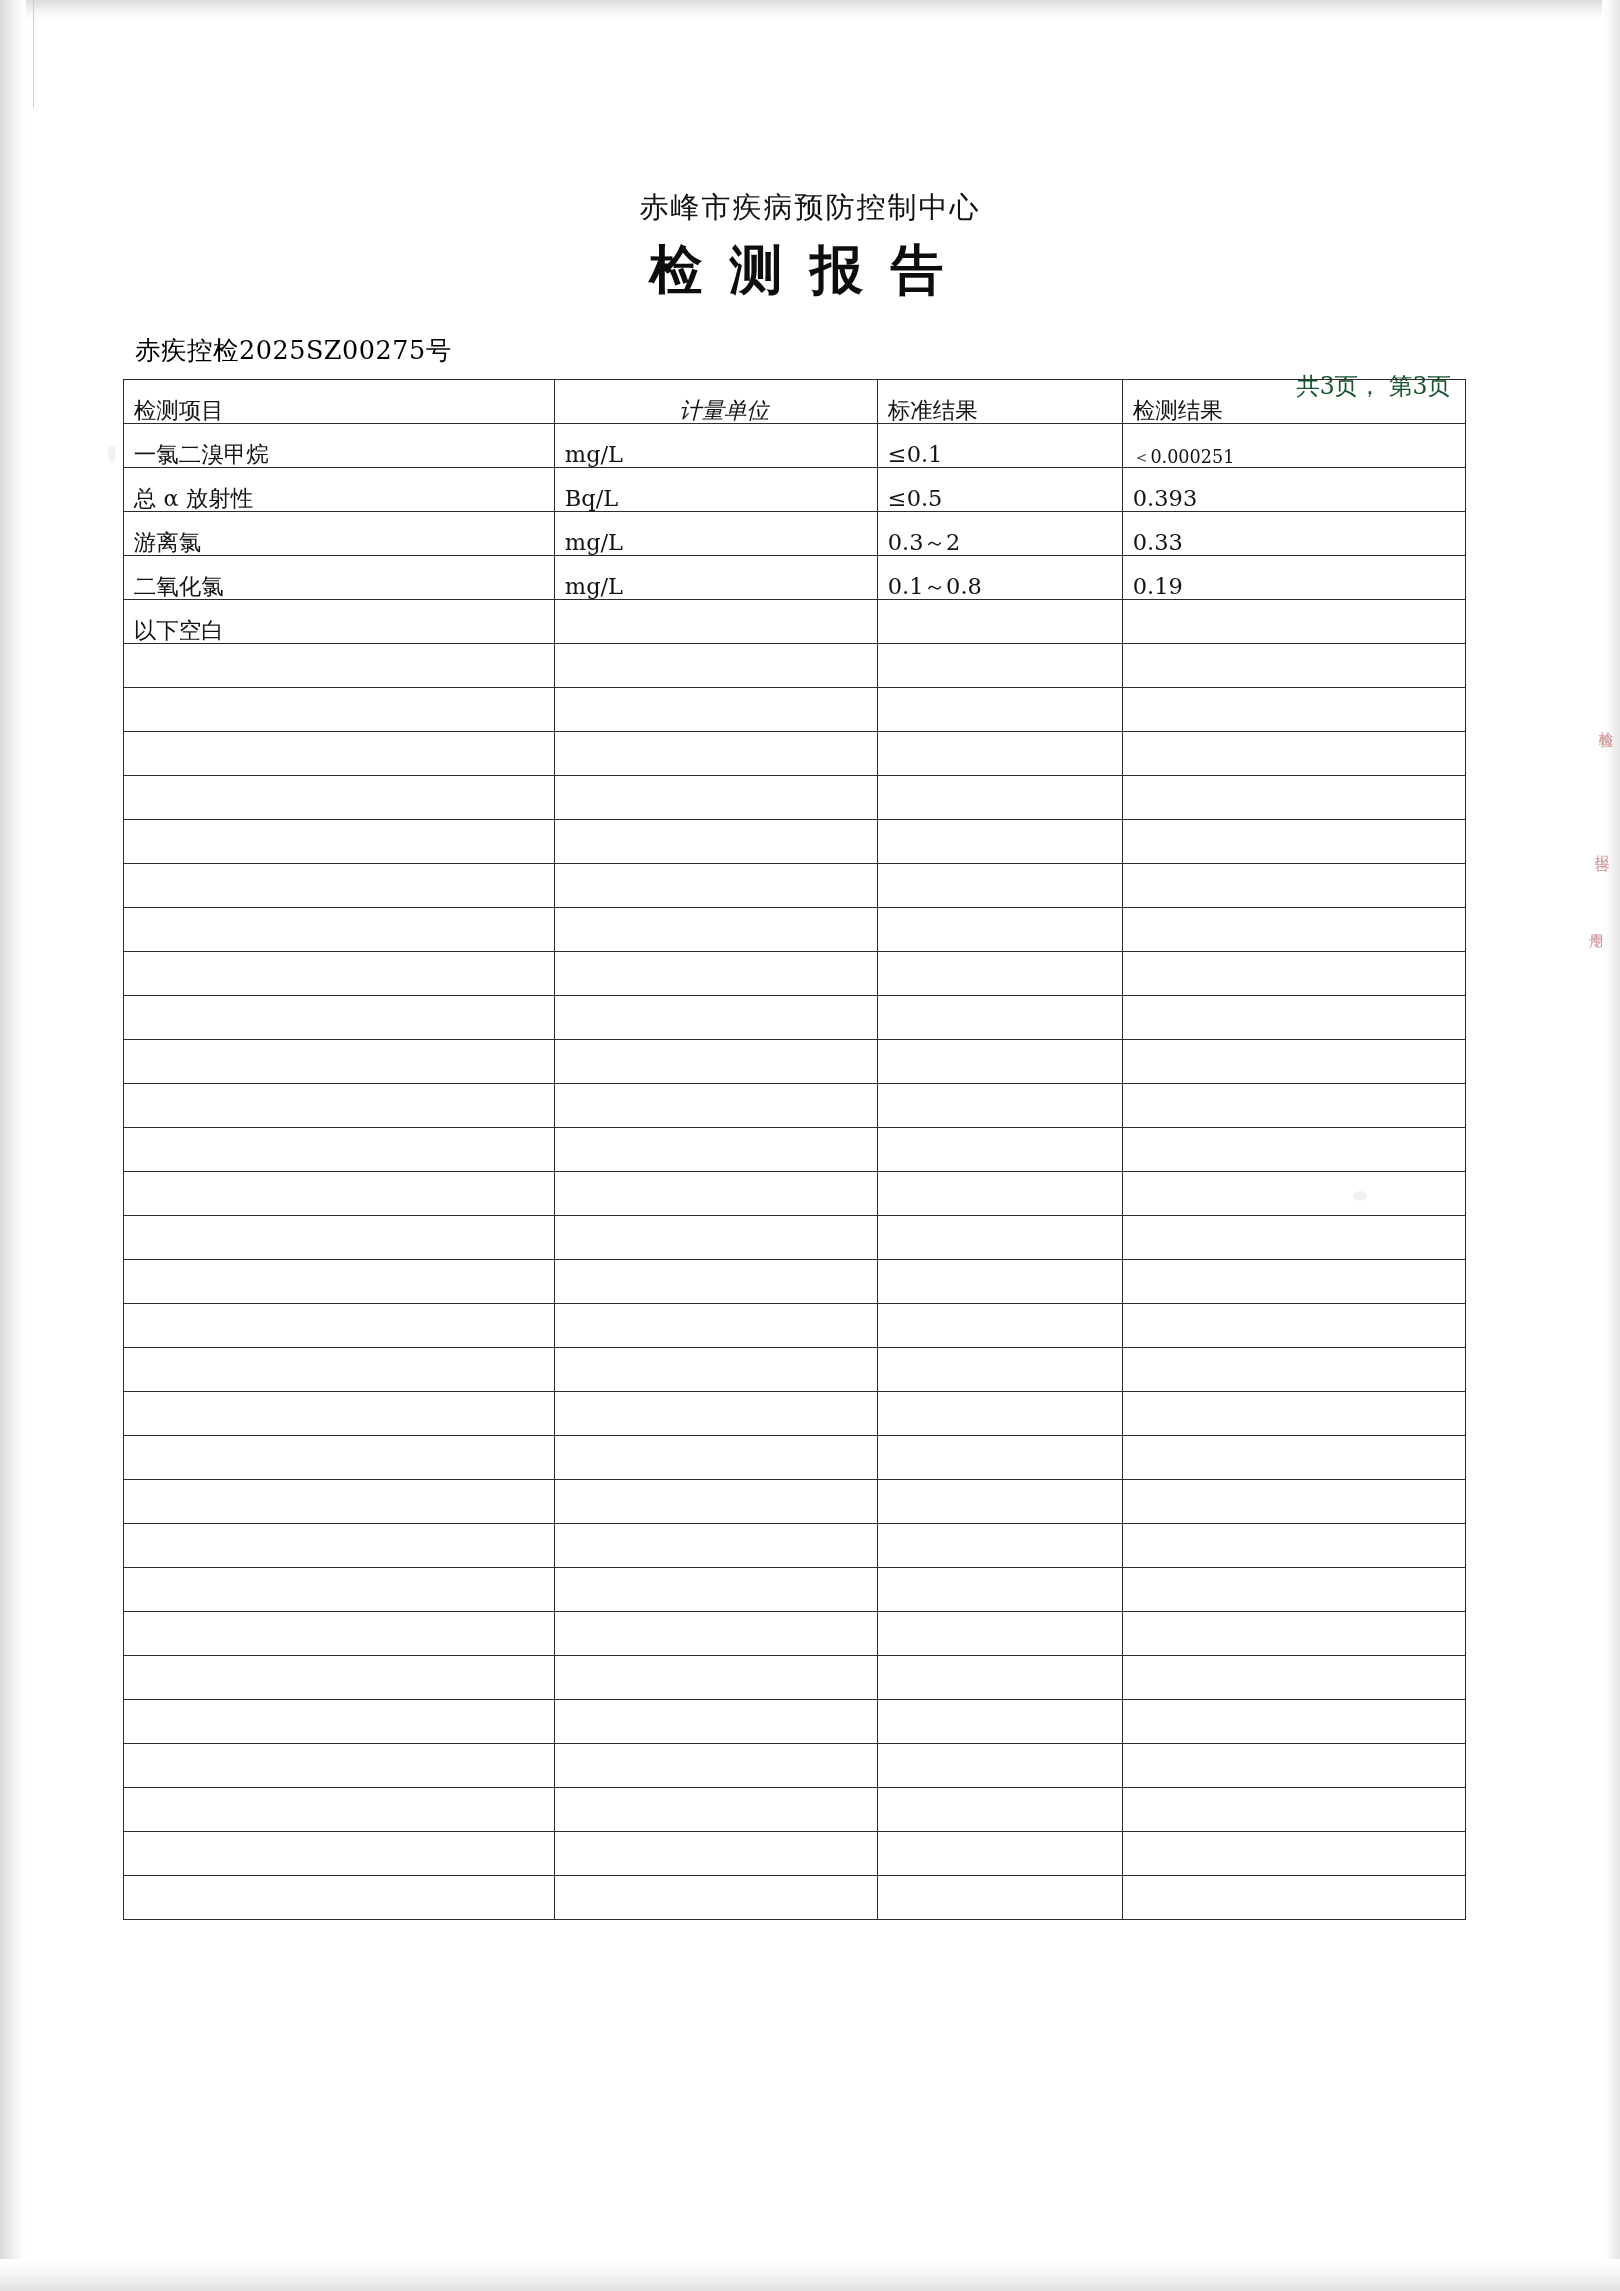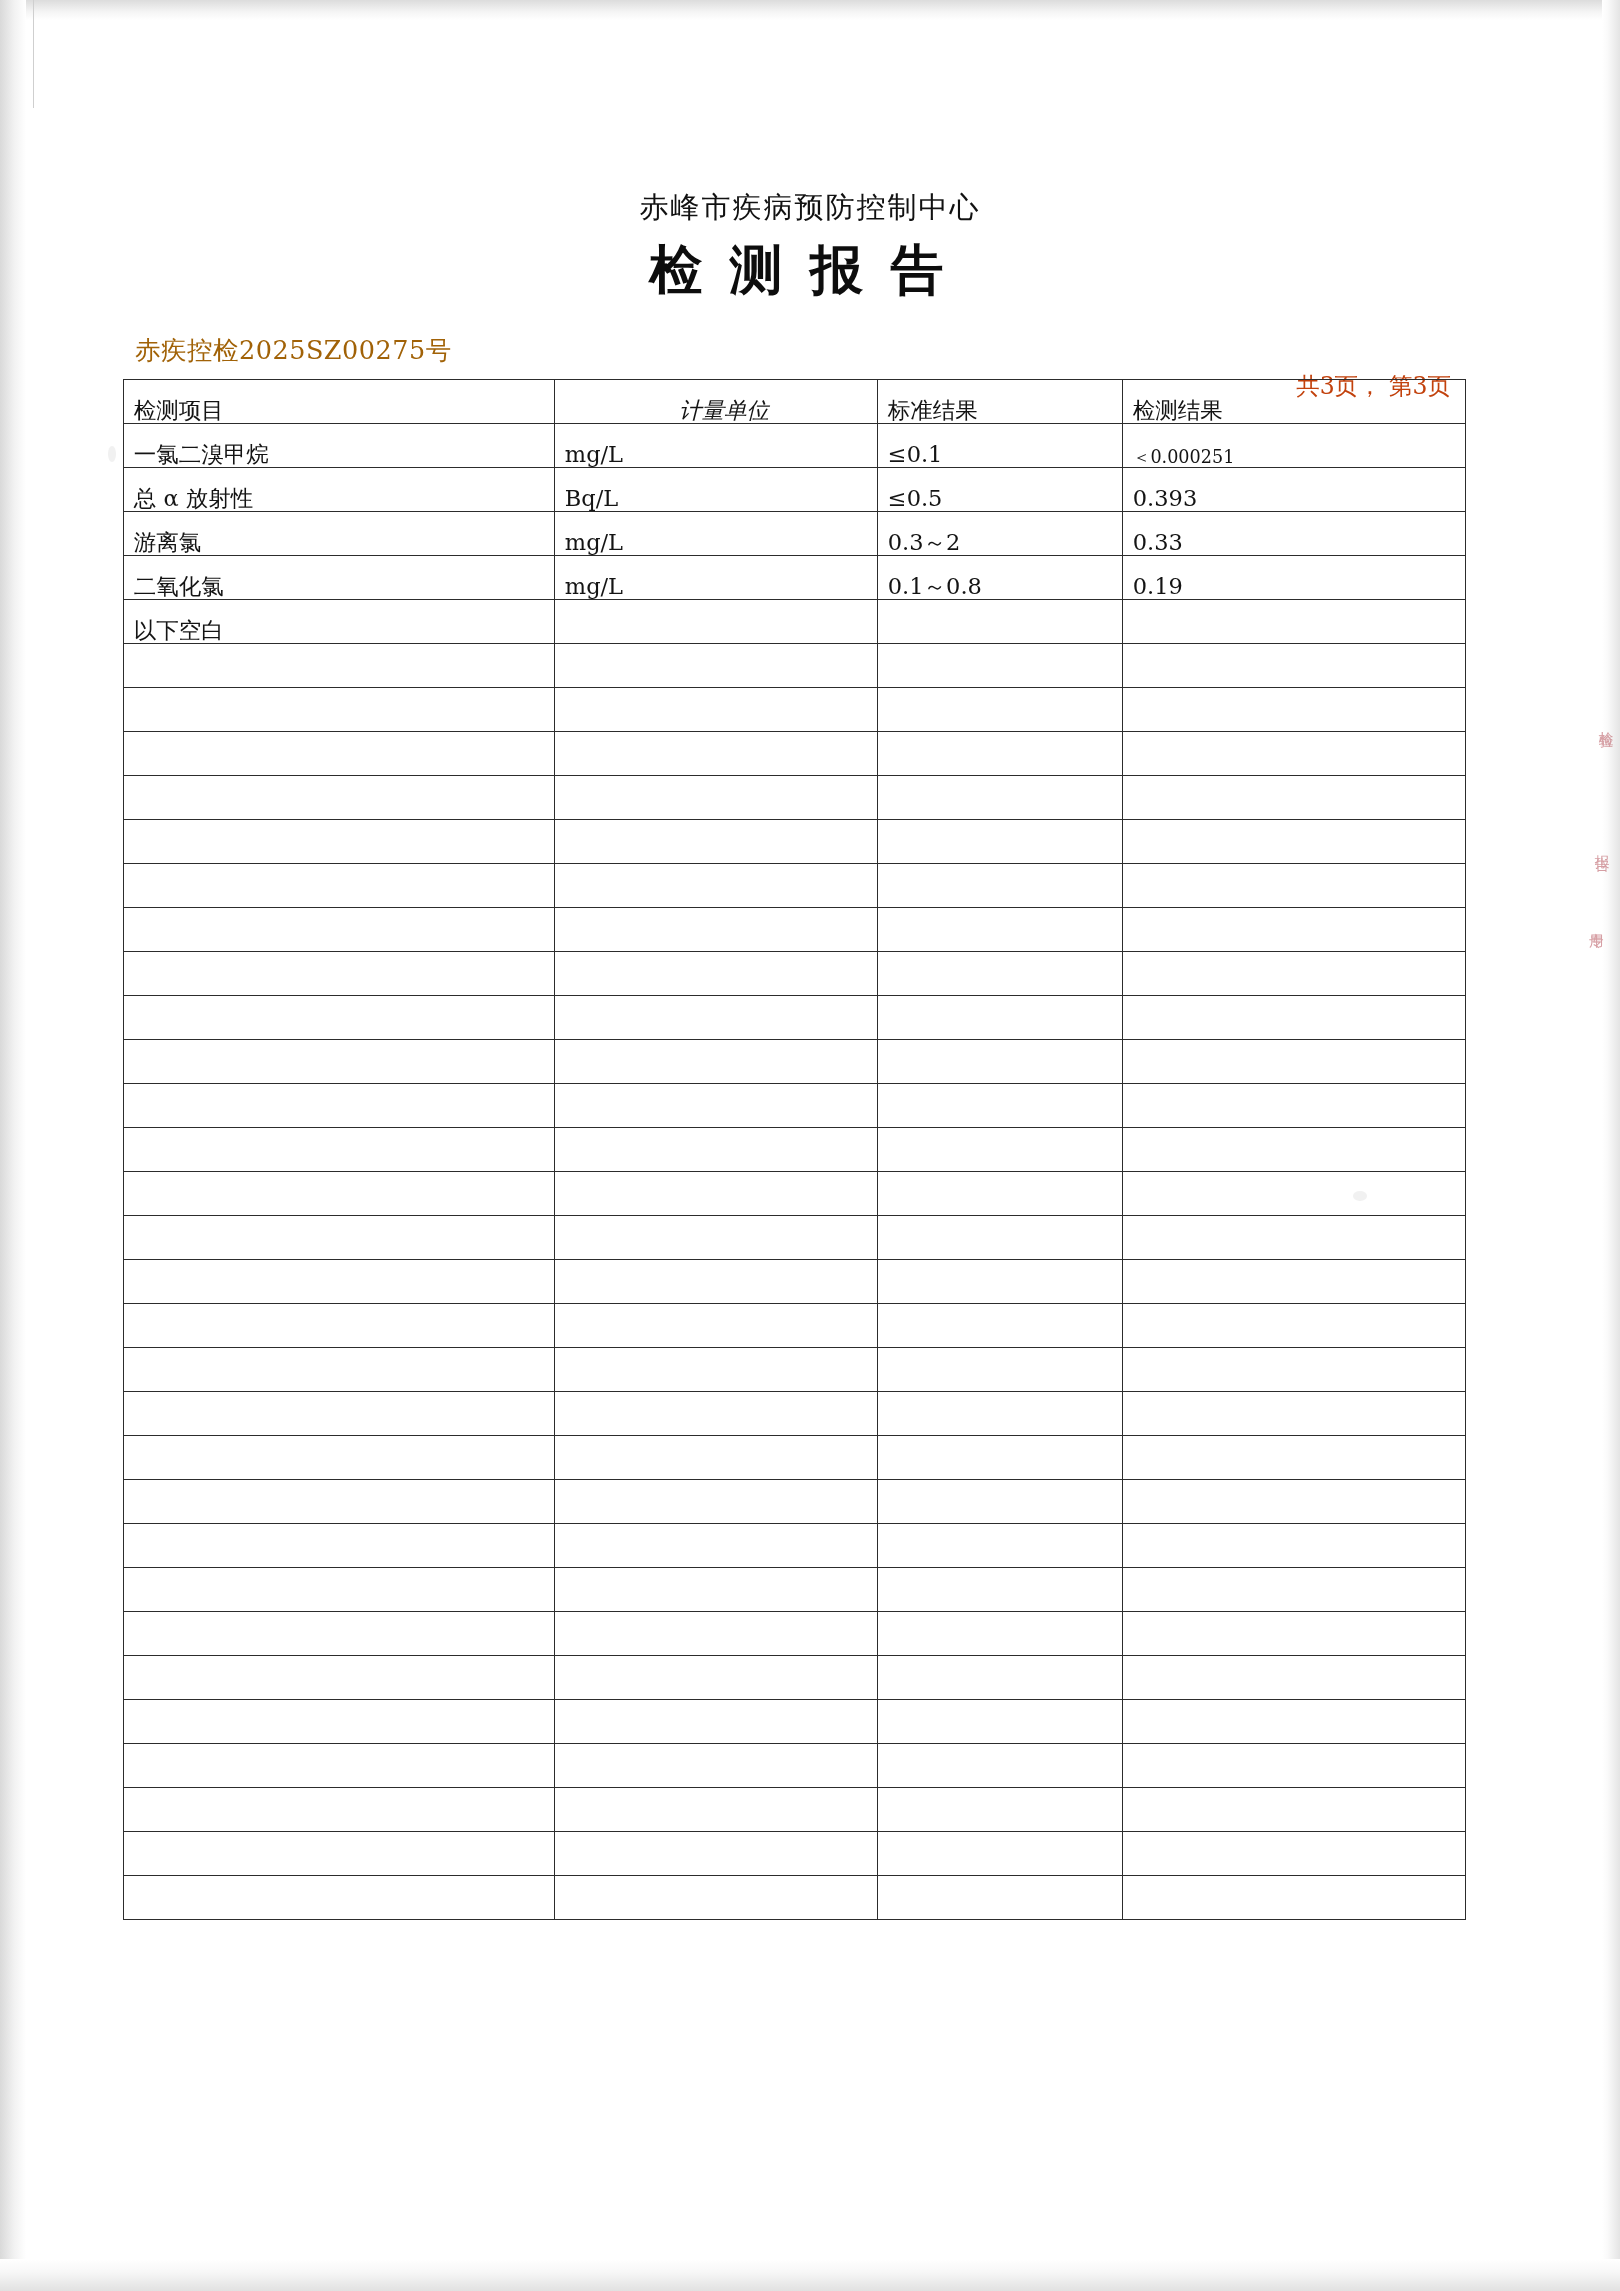"赤疾控检2025SZ00275号" .report-no { color: #a16207 -> #000000 }
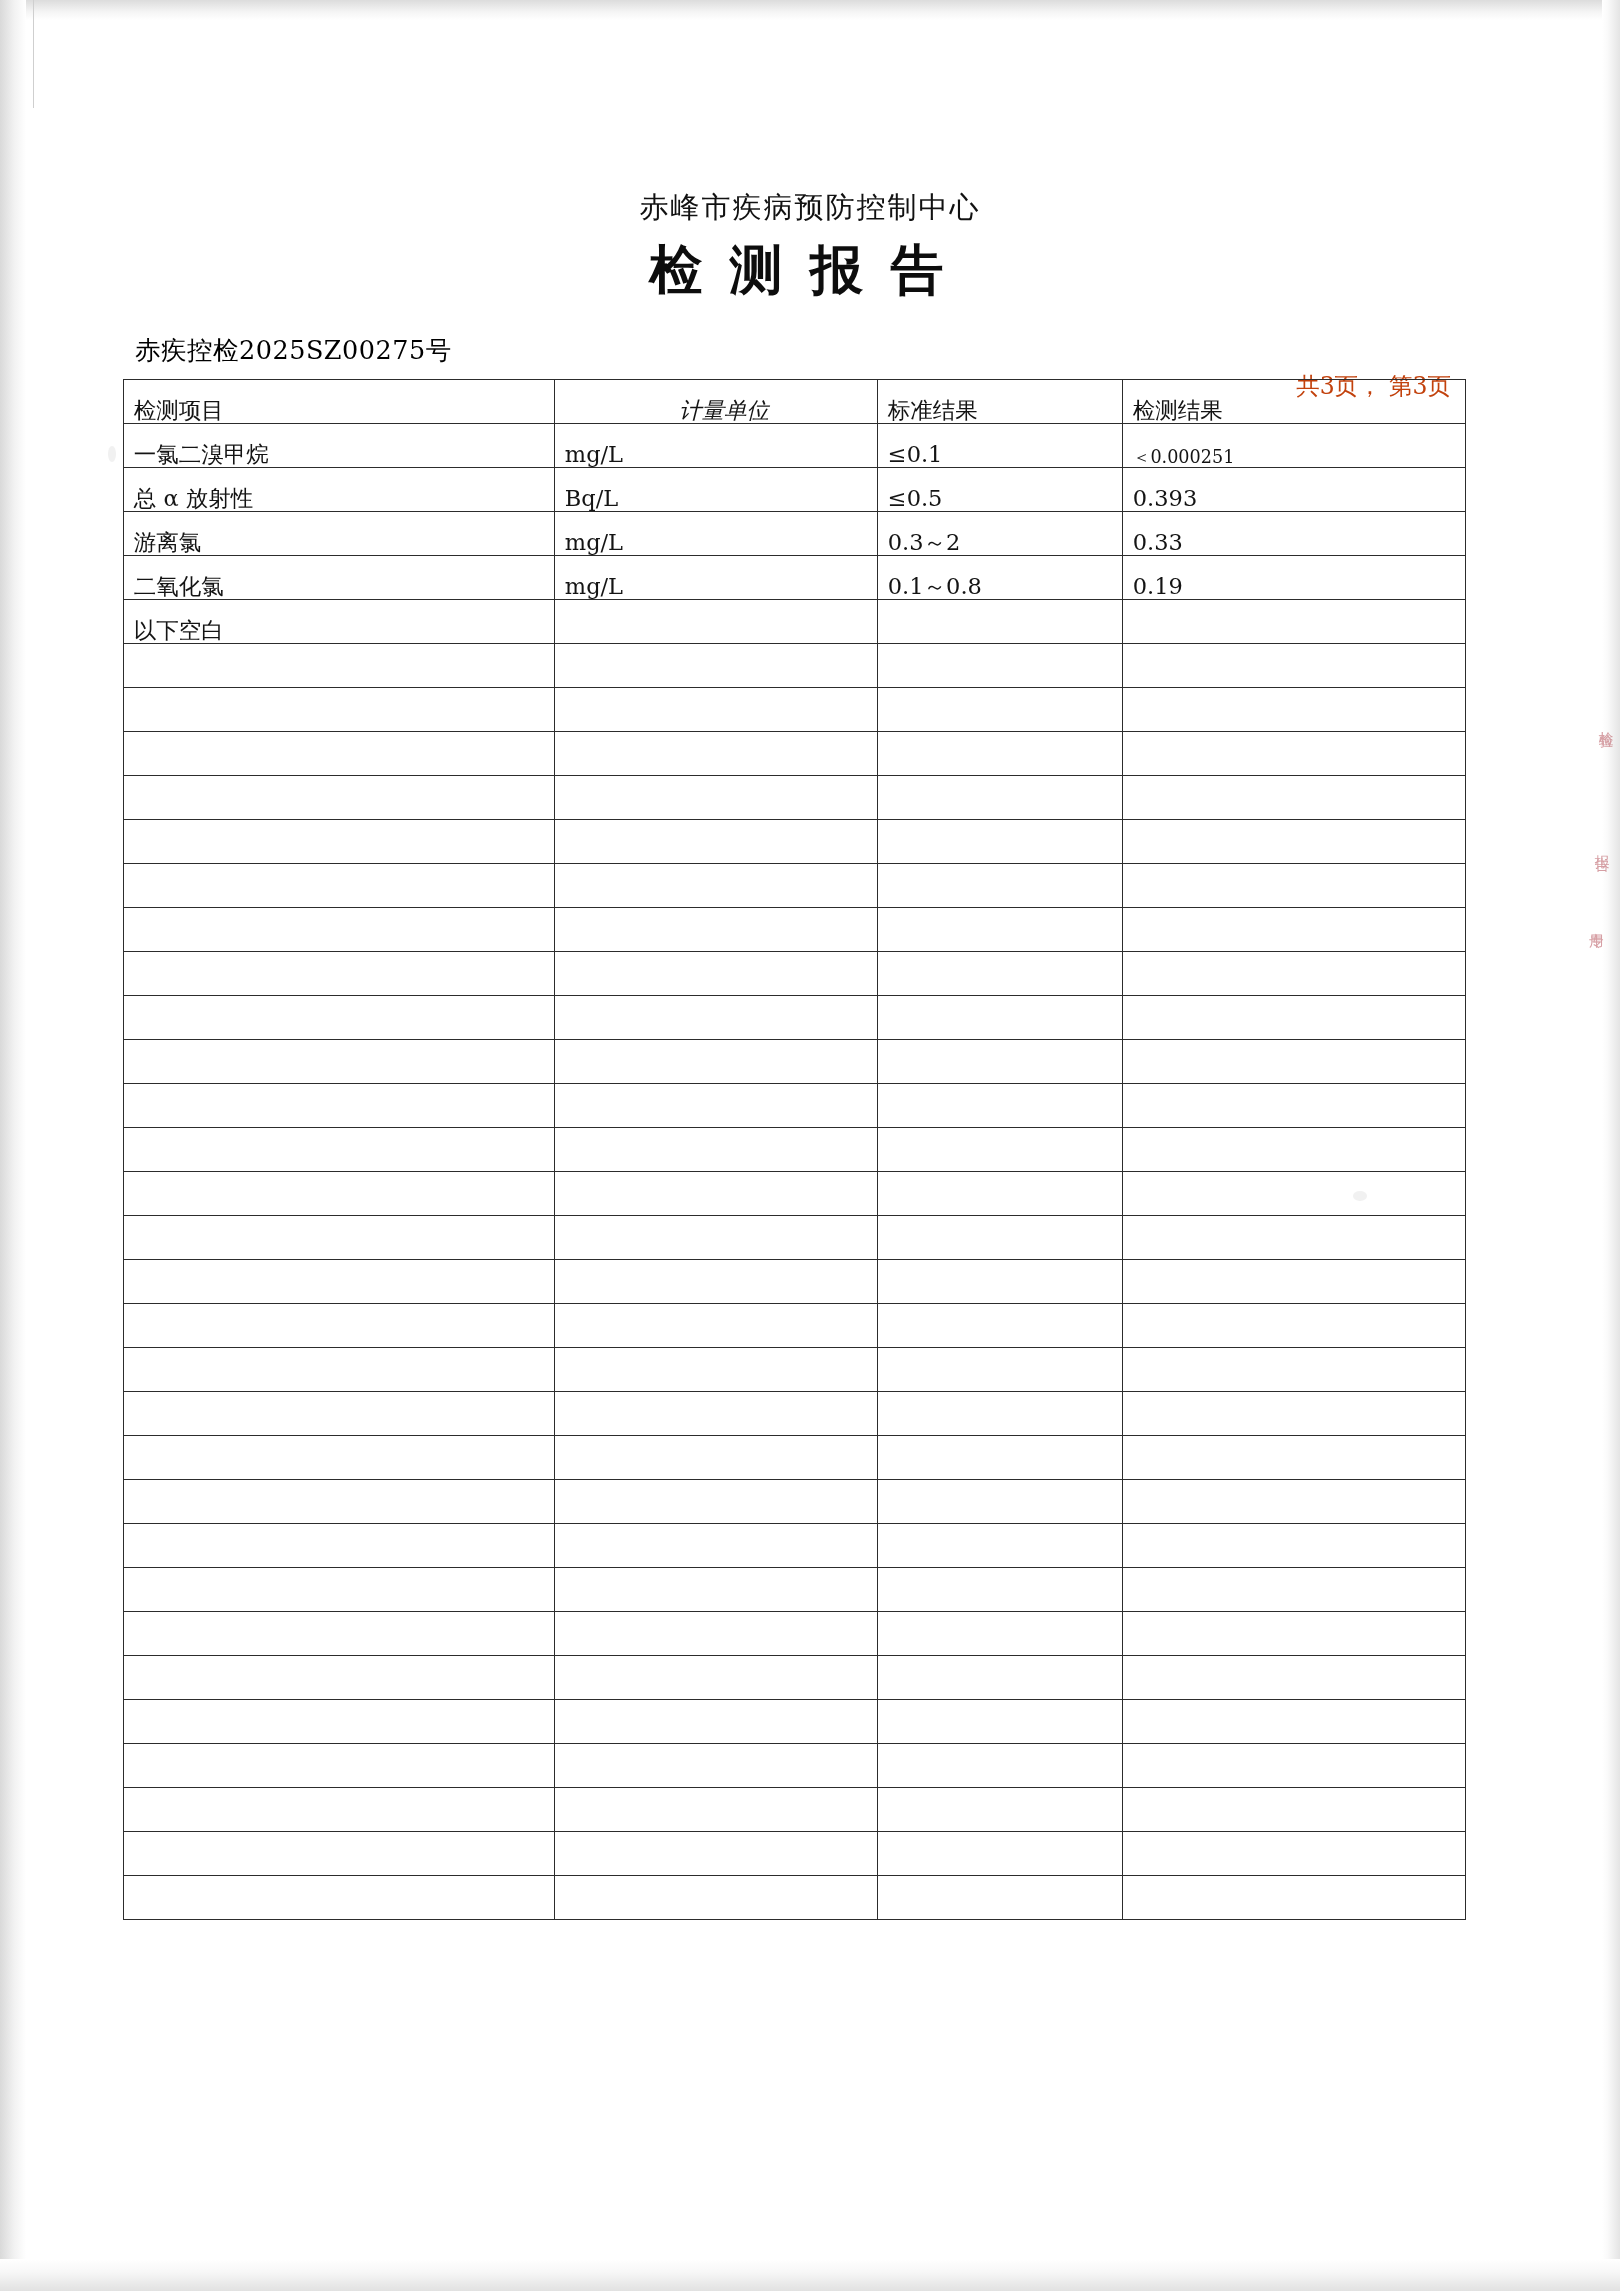"共3页， 第3页" .page-count { color: #c2410c -> #14532d }
